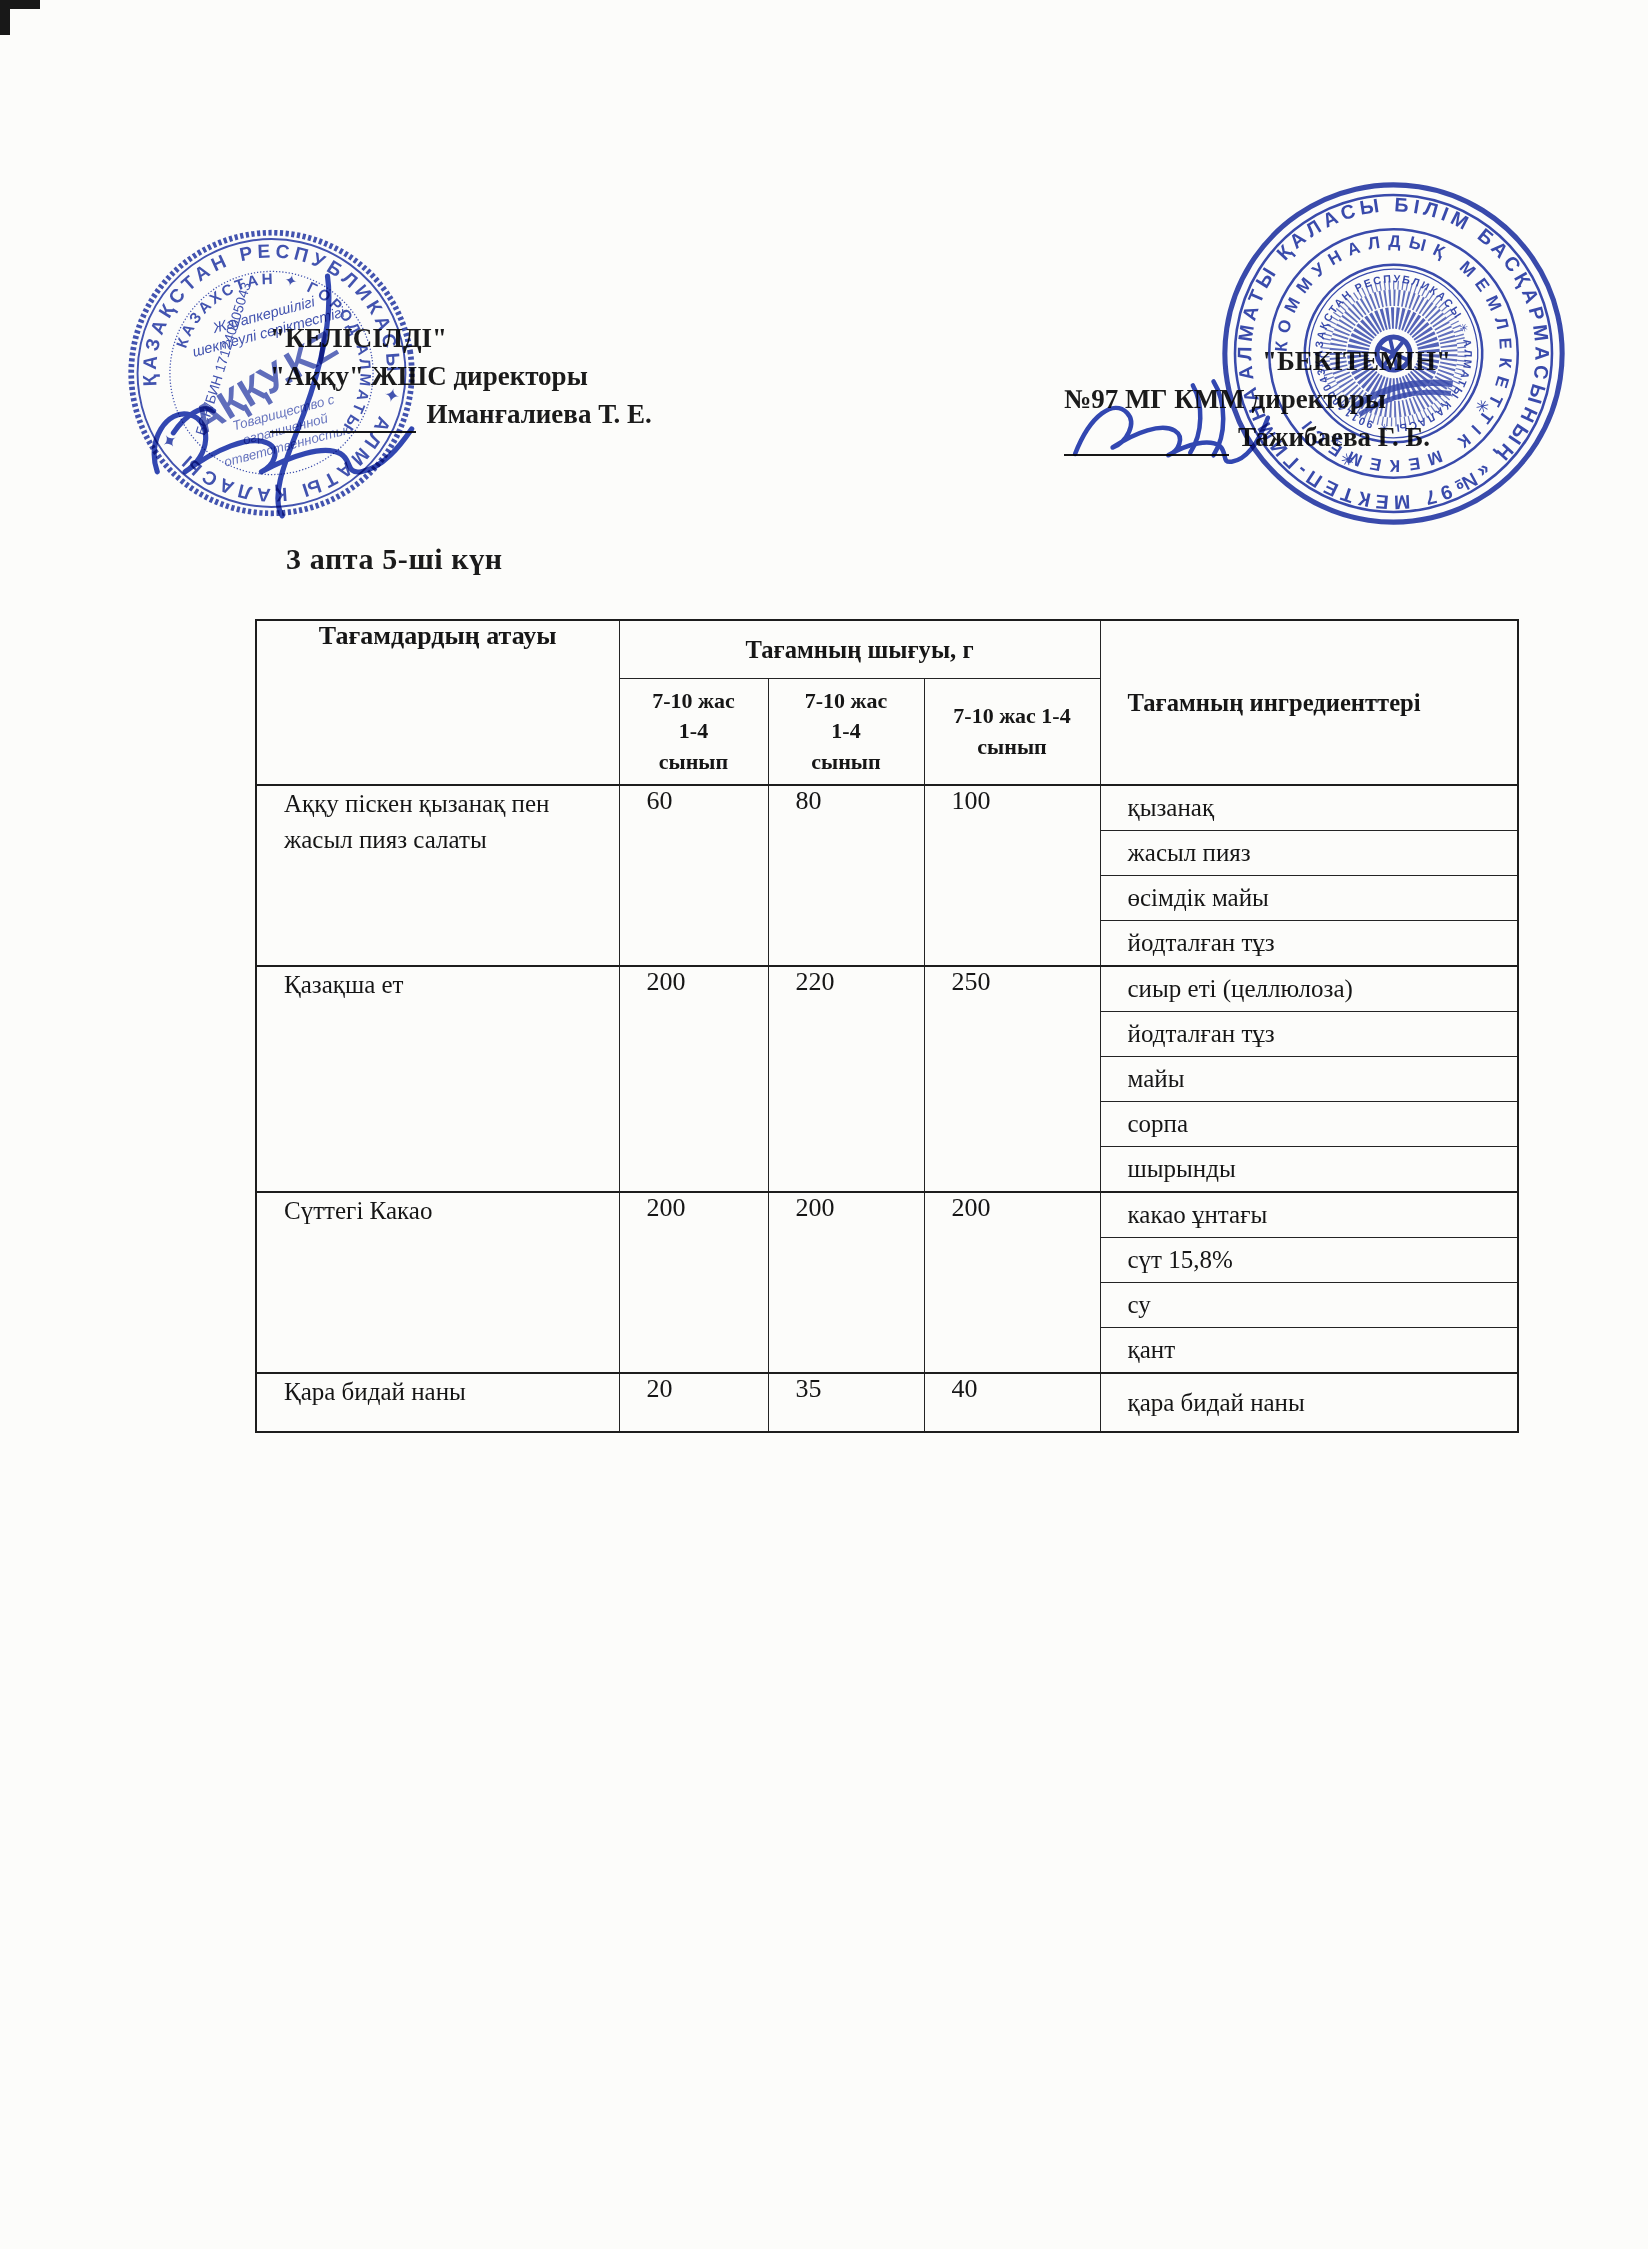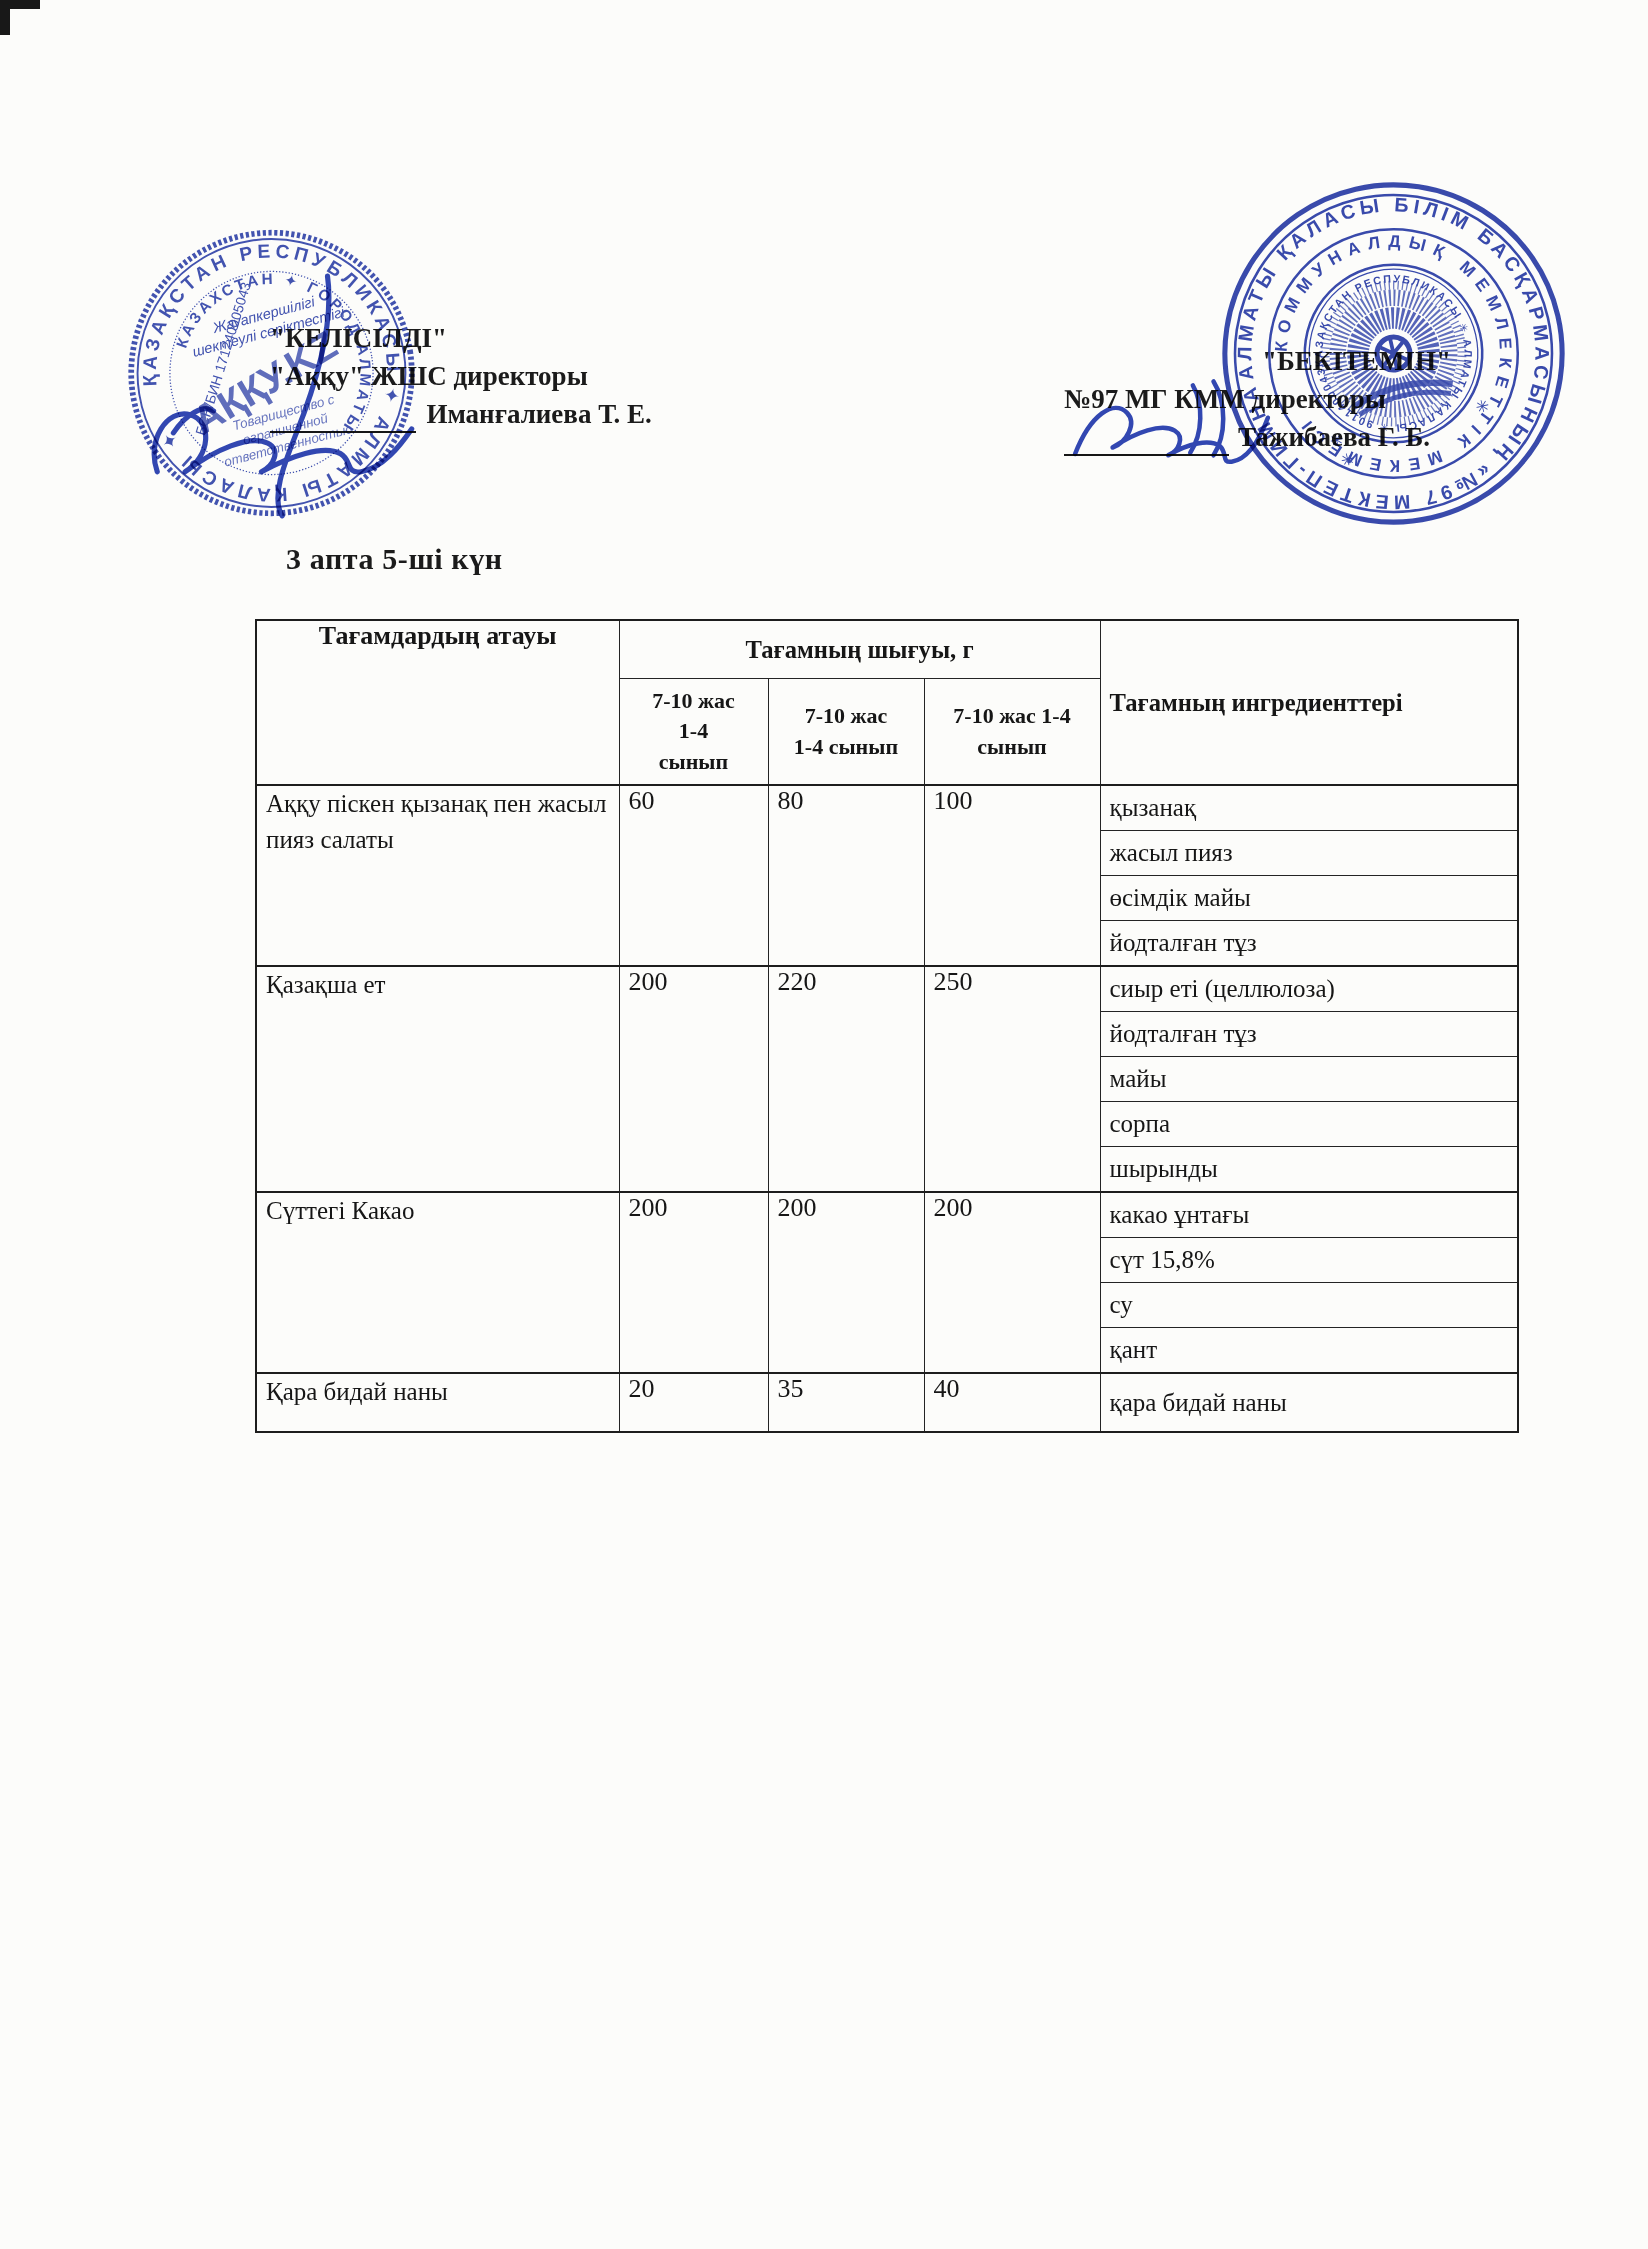"Тағамдардың атауы" table.menu td { padding: 0 9px -> 0 27px }
